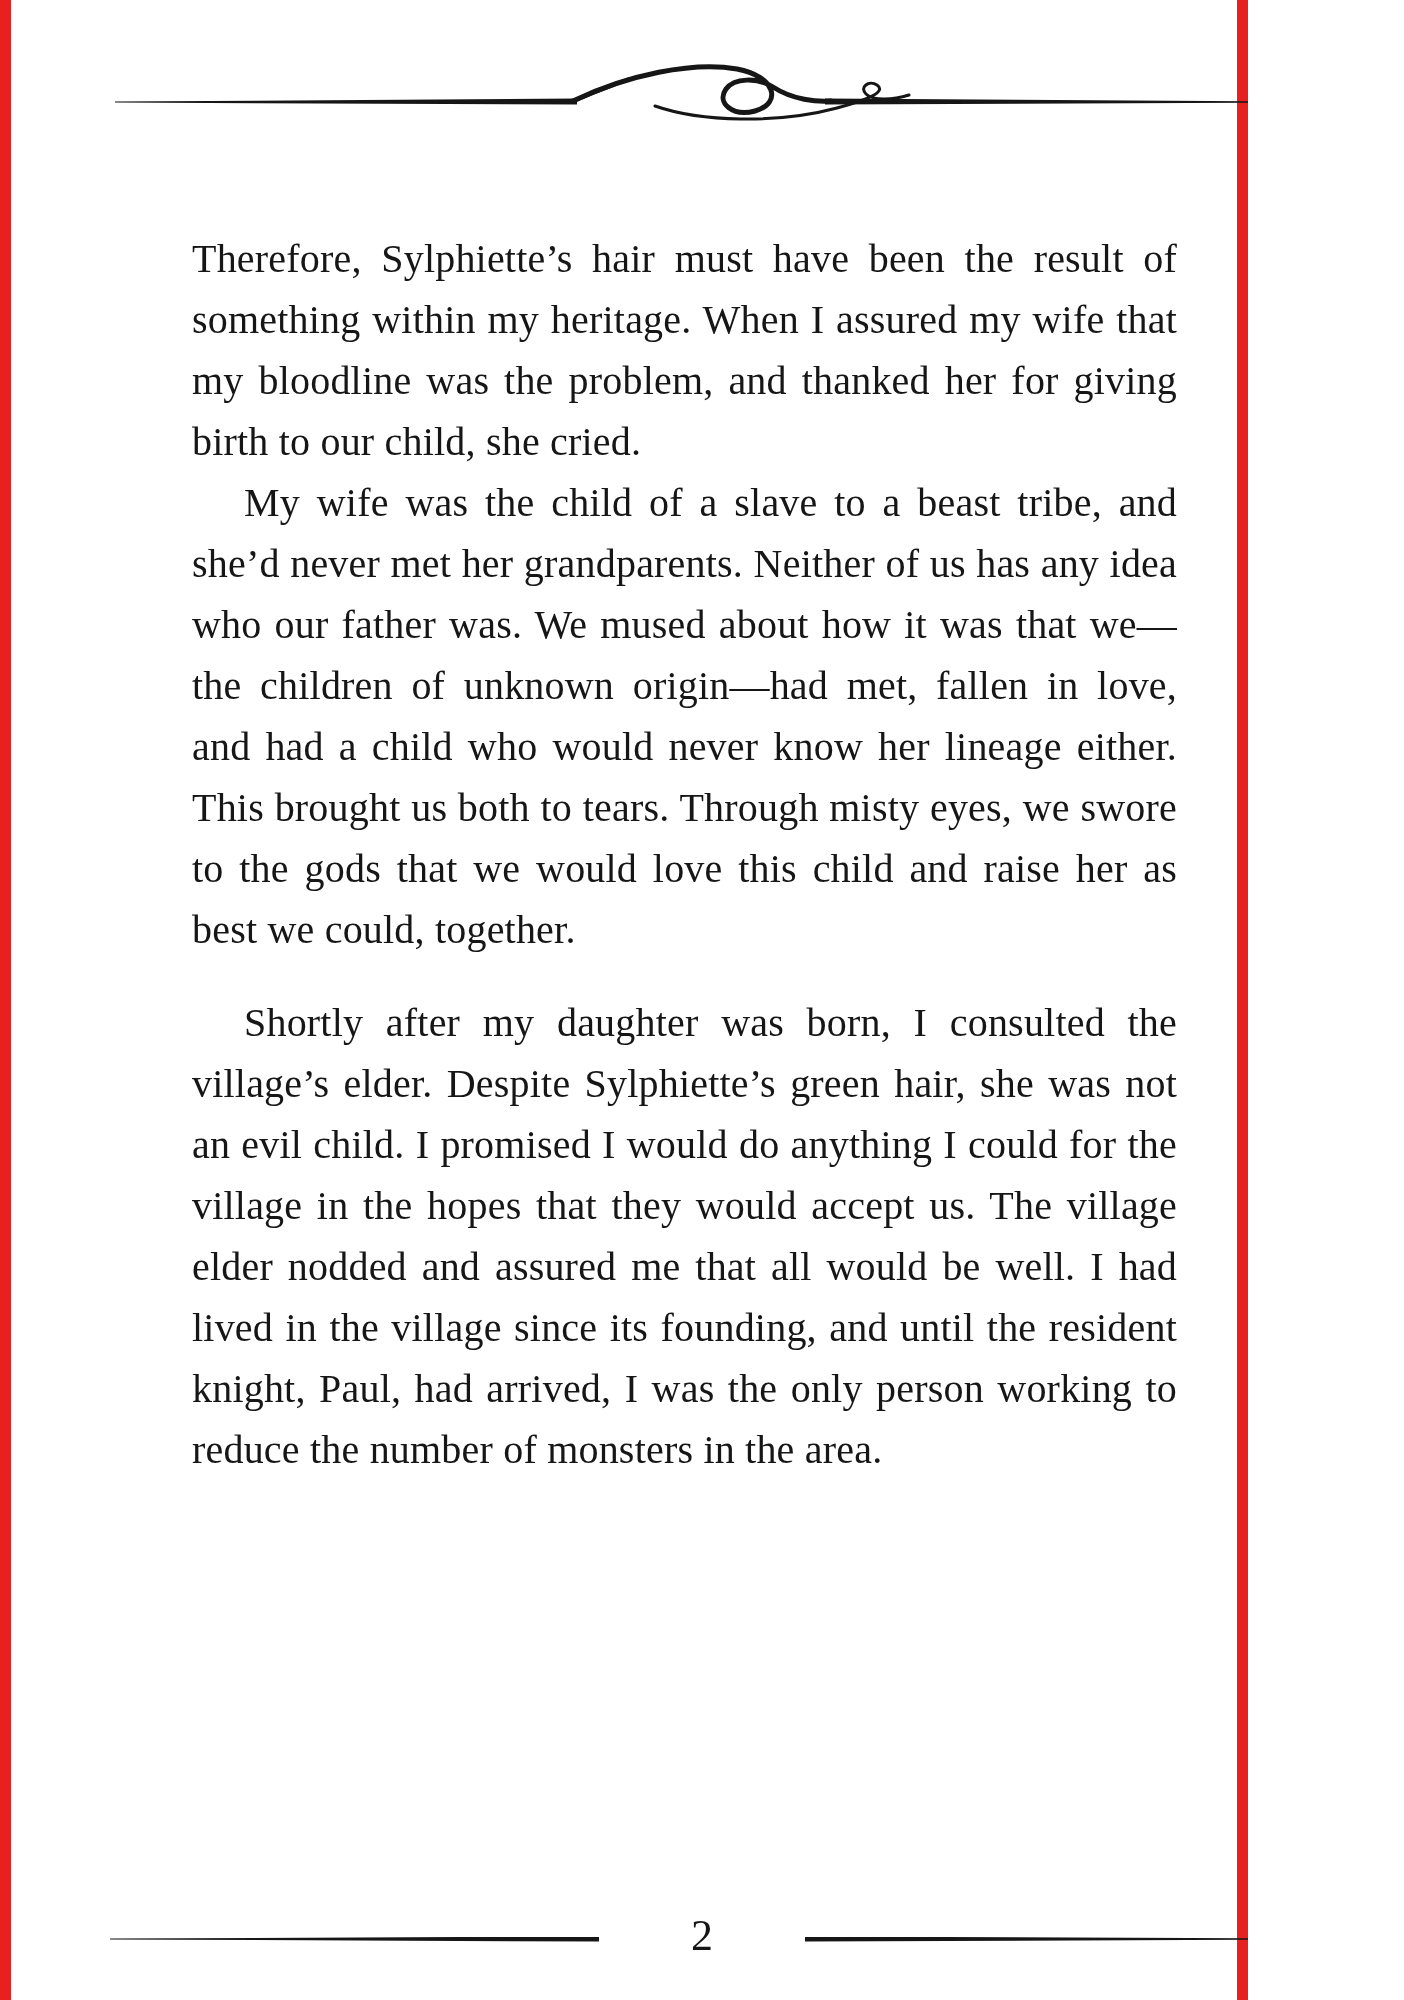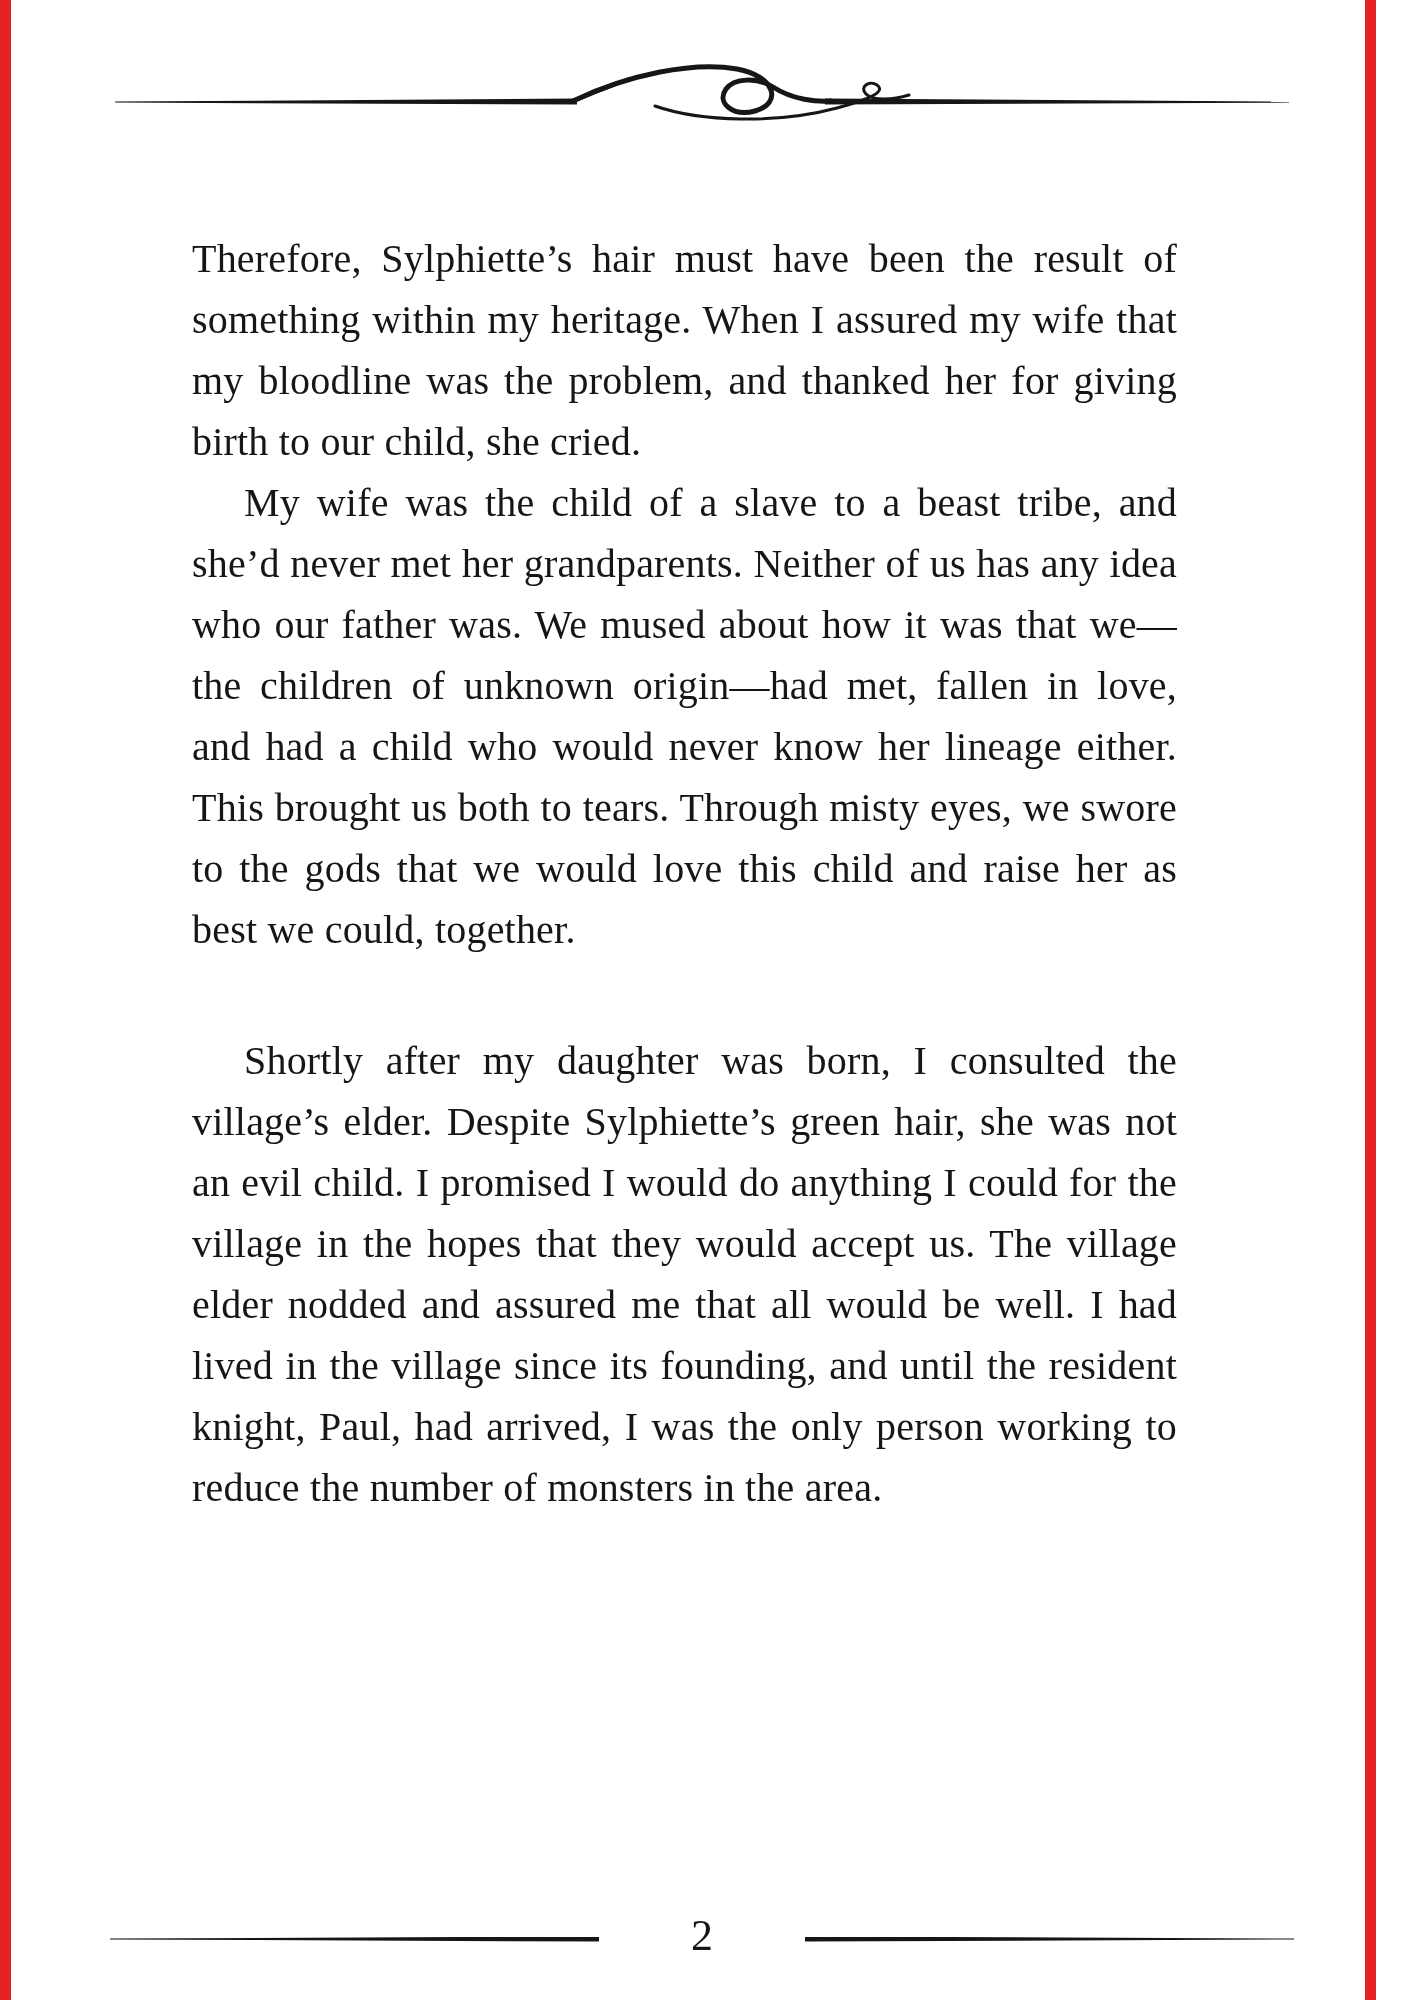"Therefore, Sylphiette’s hair must have" .page { width: 1376px -> 1248px }
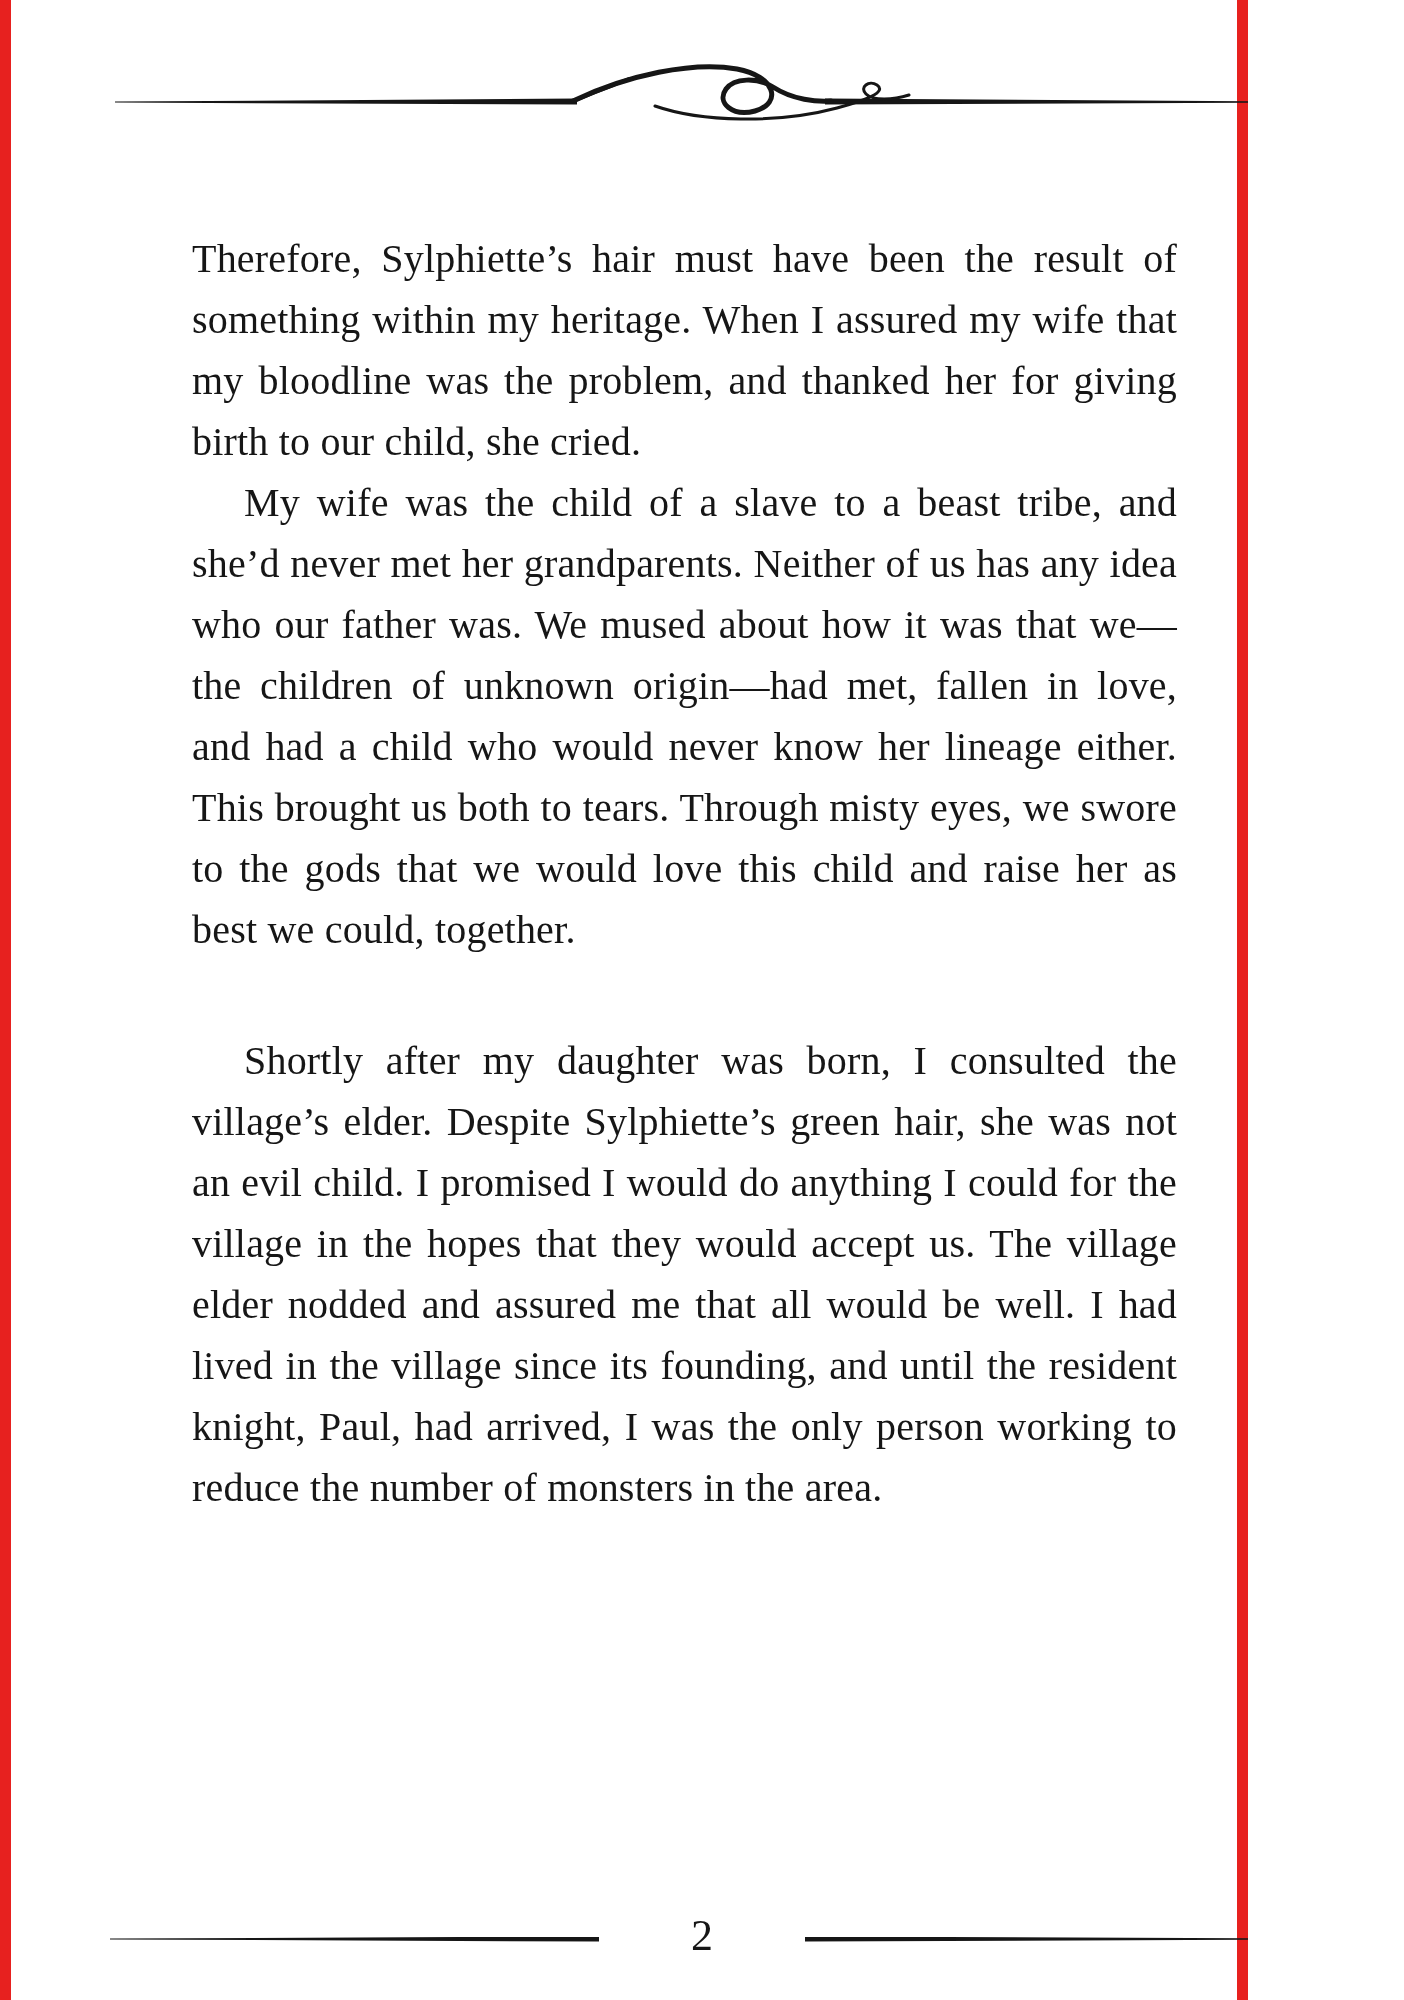"Shortly after my daughter was" .para.spaced { margin-top: 70px -> 32px }
